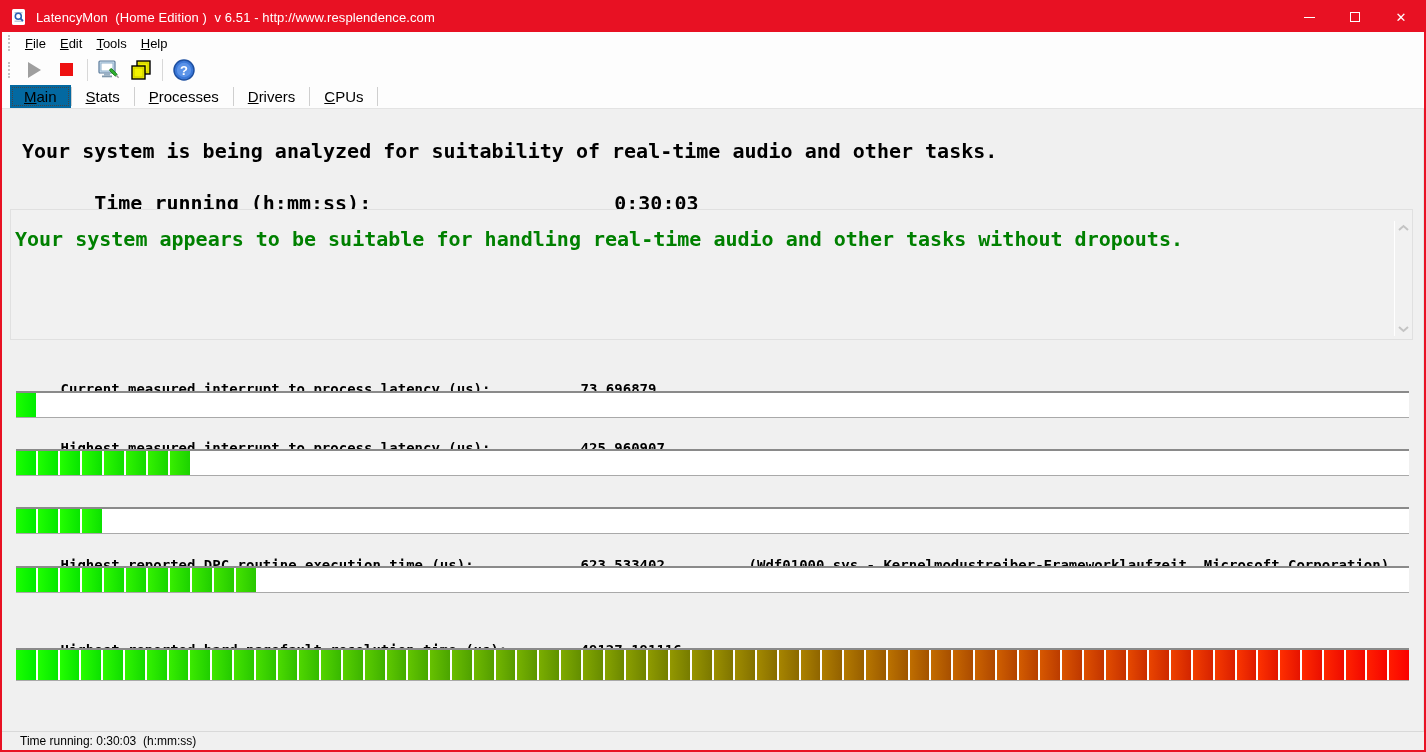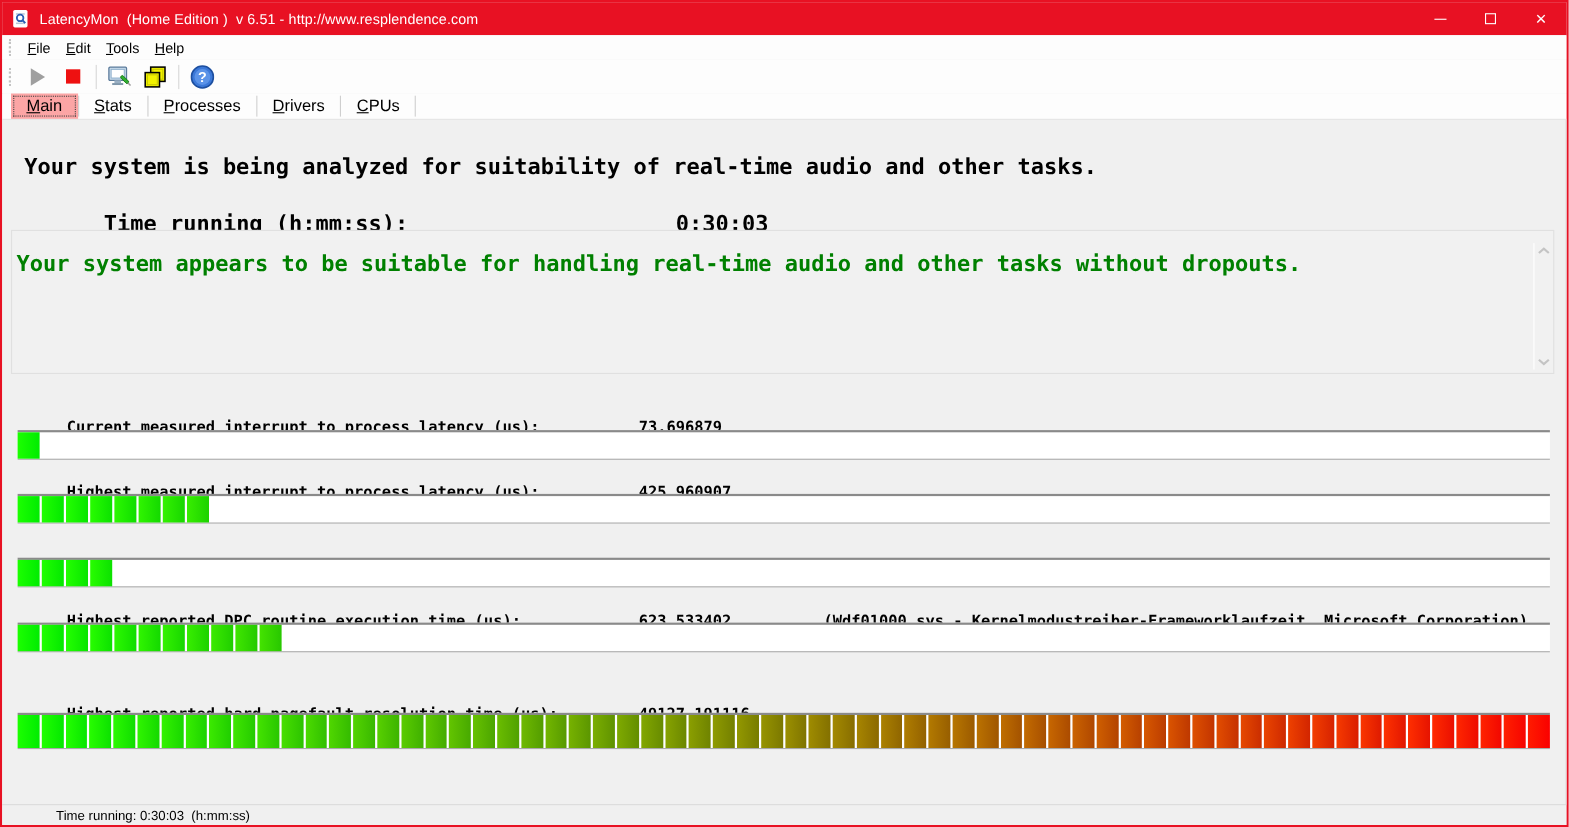"Main" .tab.active { background: #fca5a5 -> #0369a1 }
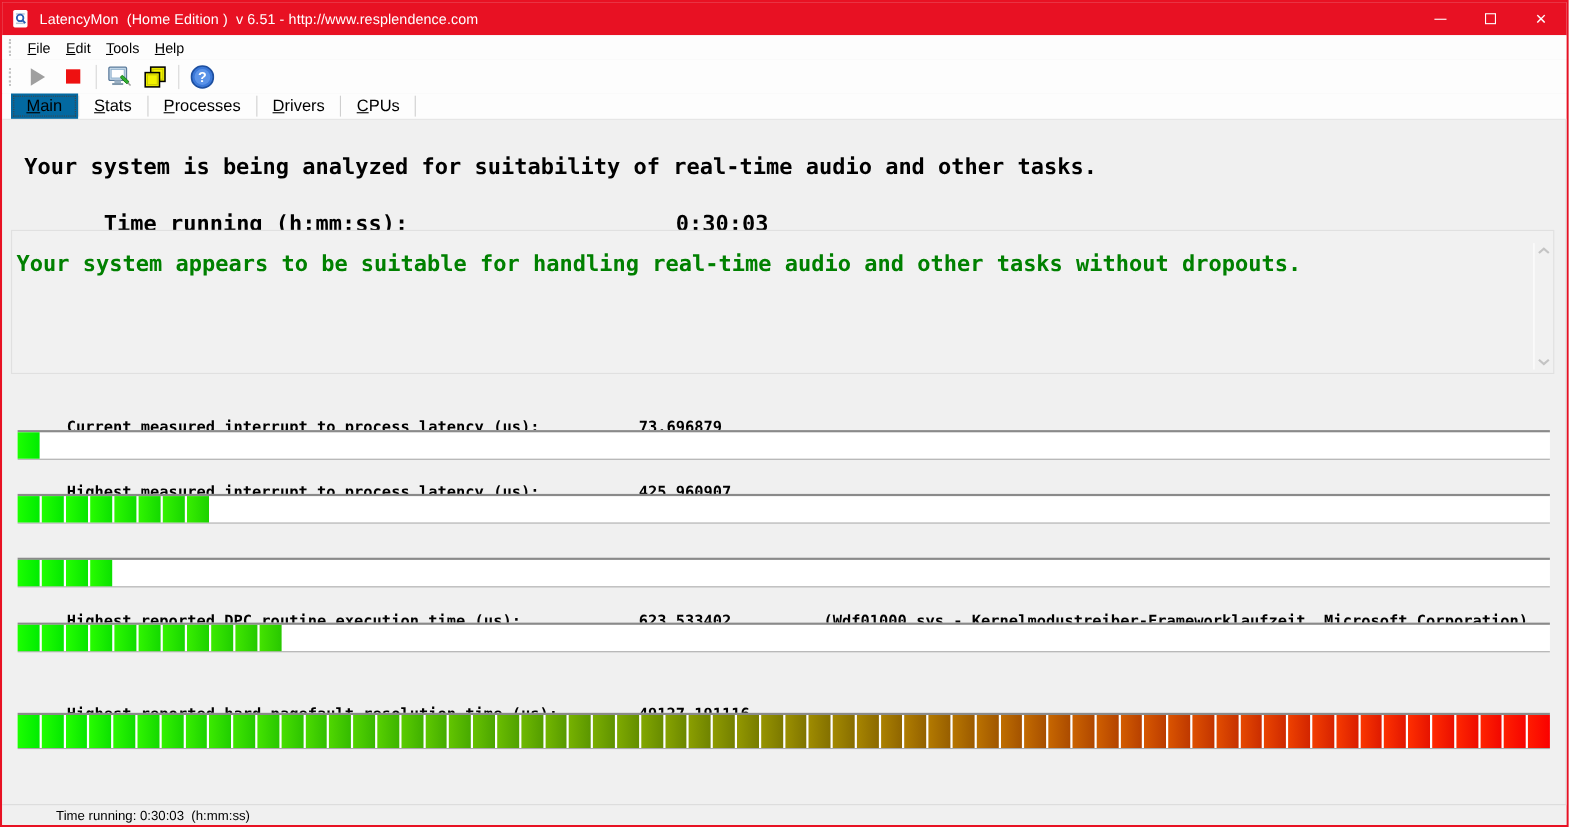"Time running: 0:30:03 (h:mm:ss)" .status-text { margin-left: 31px -> none }
